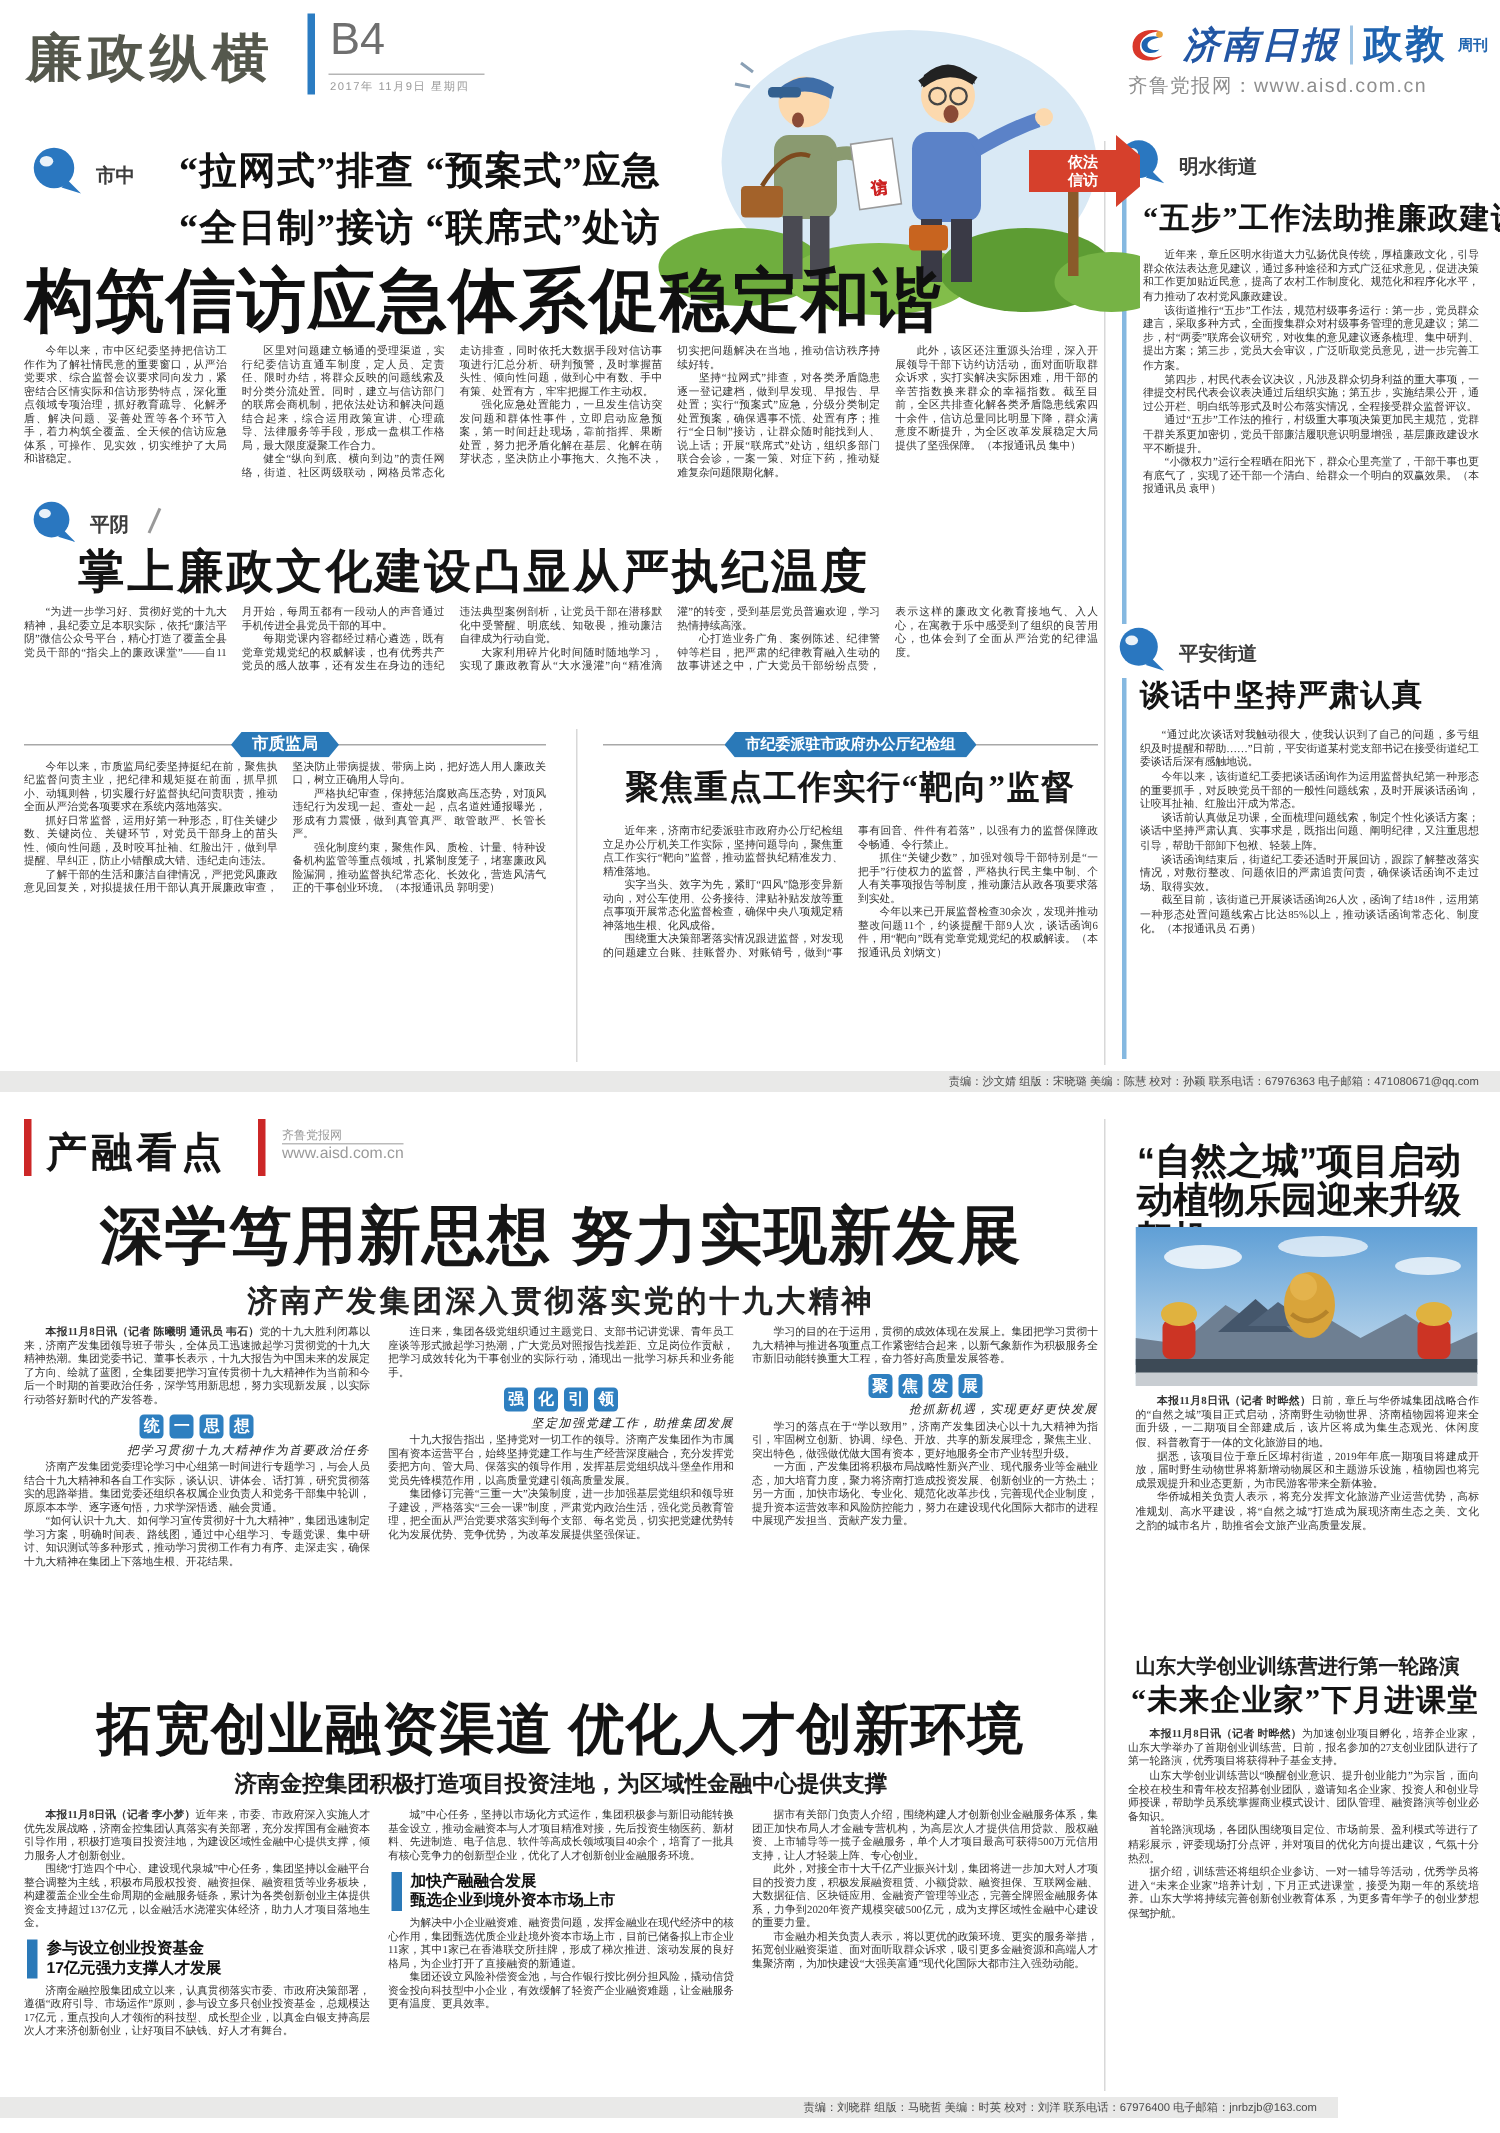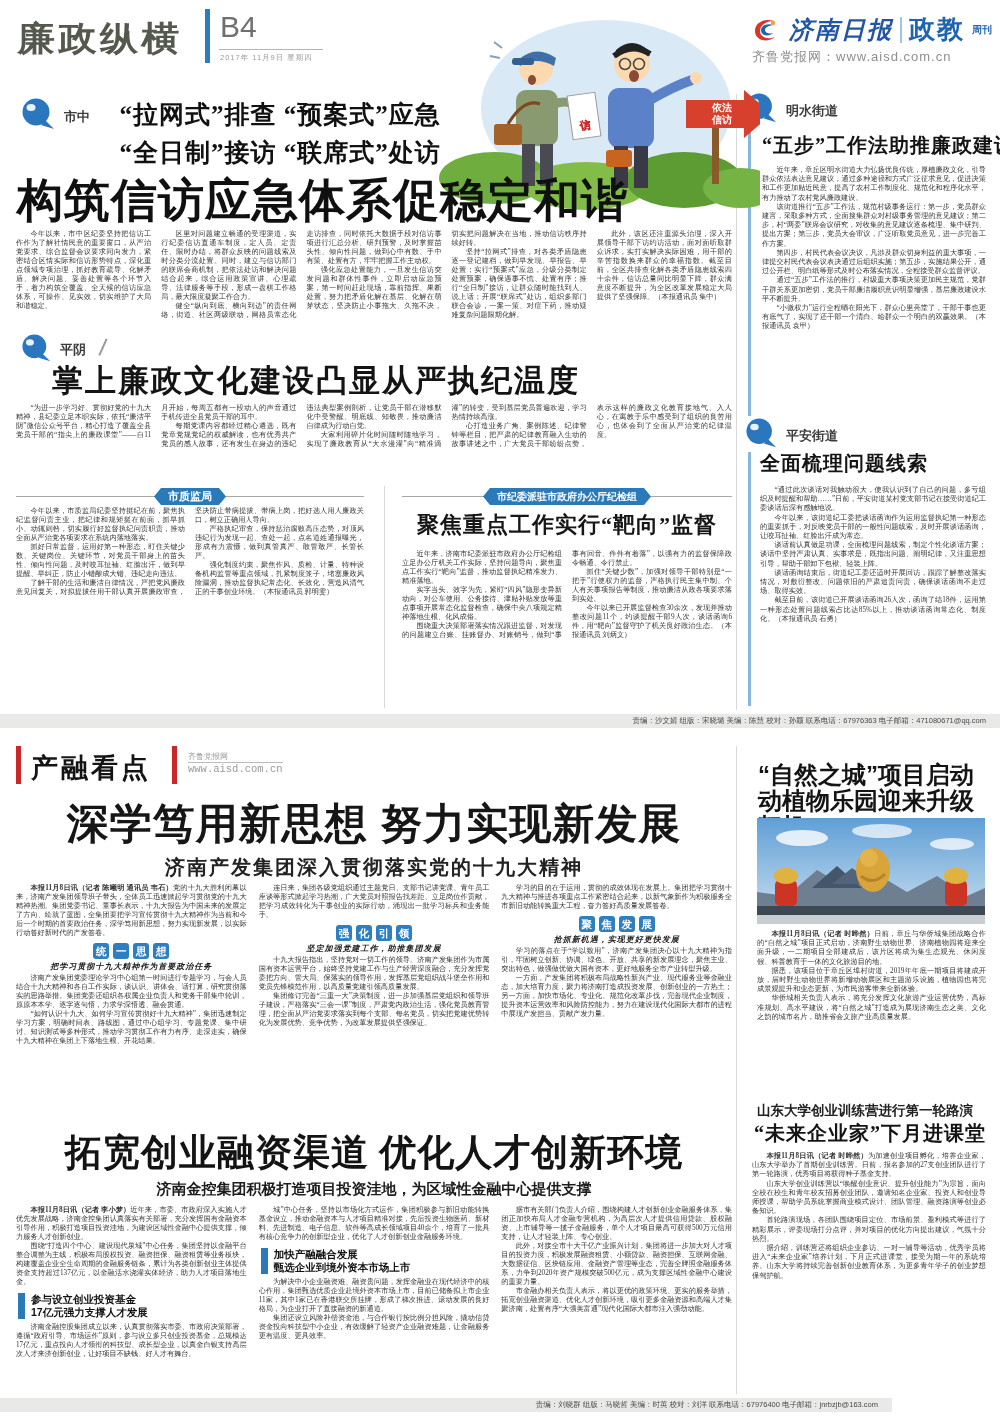"全面梳理问题线索" div.abs { text: 全面梳理问题线索 -> 谈话中坚持严肃认真 }
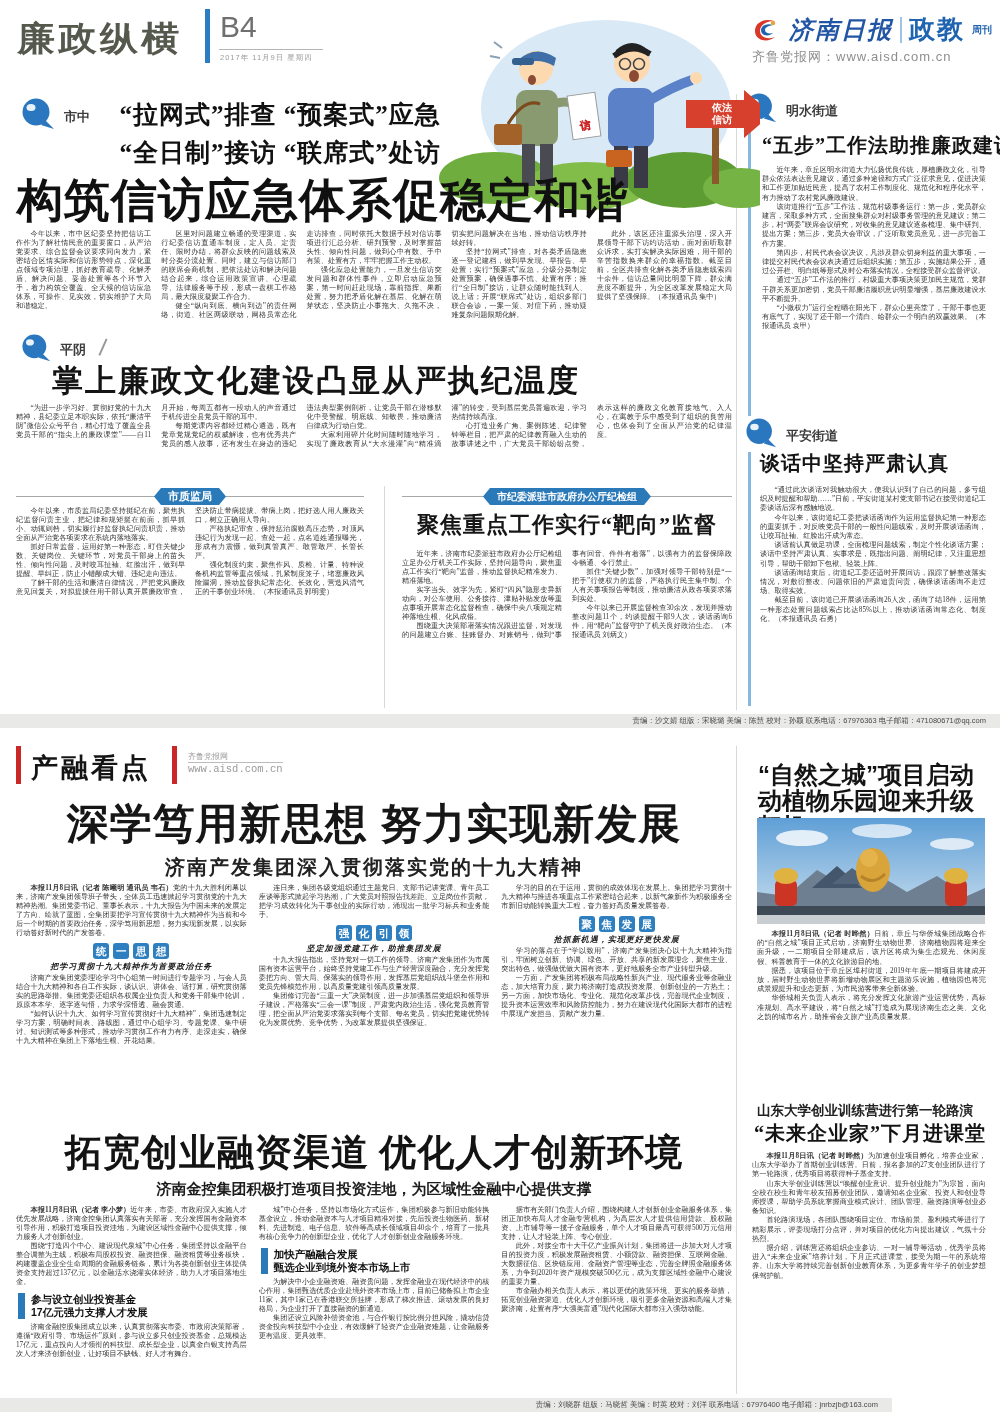"今年以来已开展监督检查30余次，发现并推动整改问题11个，约谈提醒干部9人次，谈" p.bp { text: 监督守护了机关良好政治生态 -> 既有党章党规党纪的权威解读 }
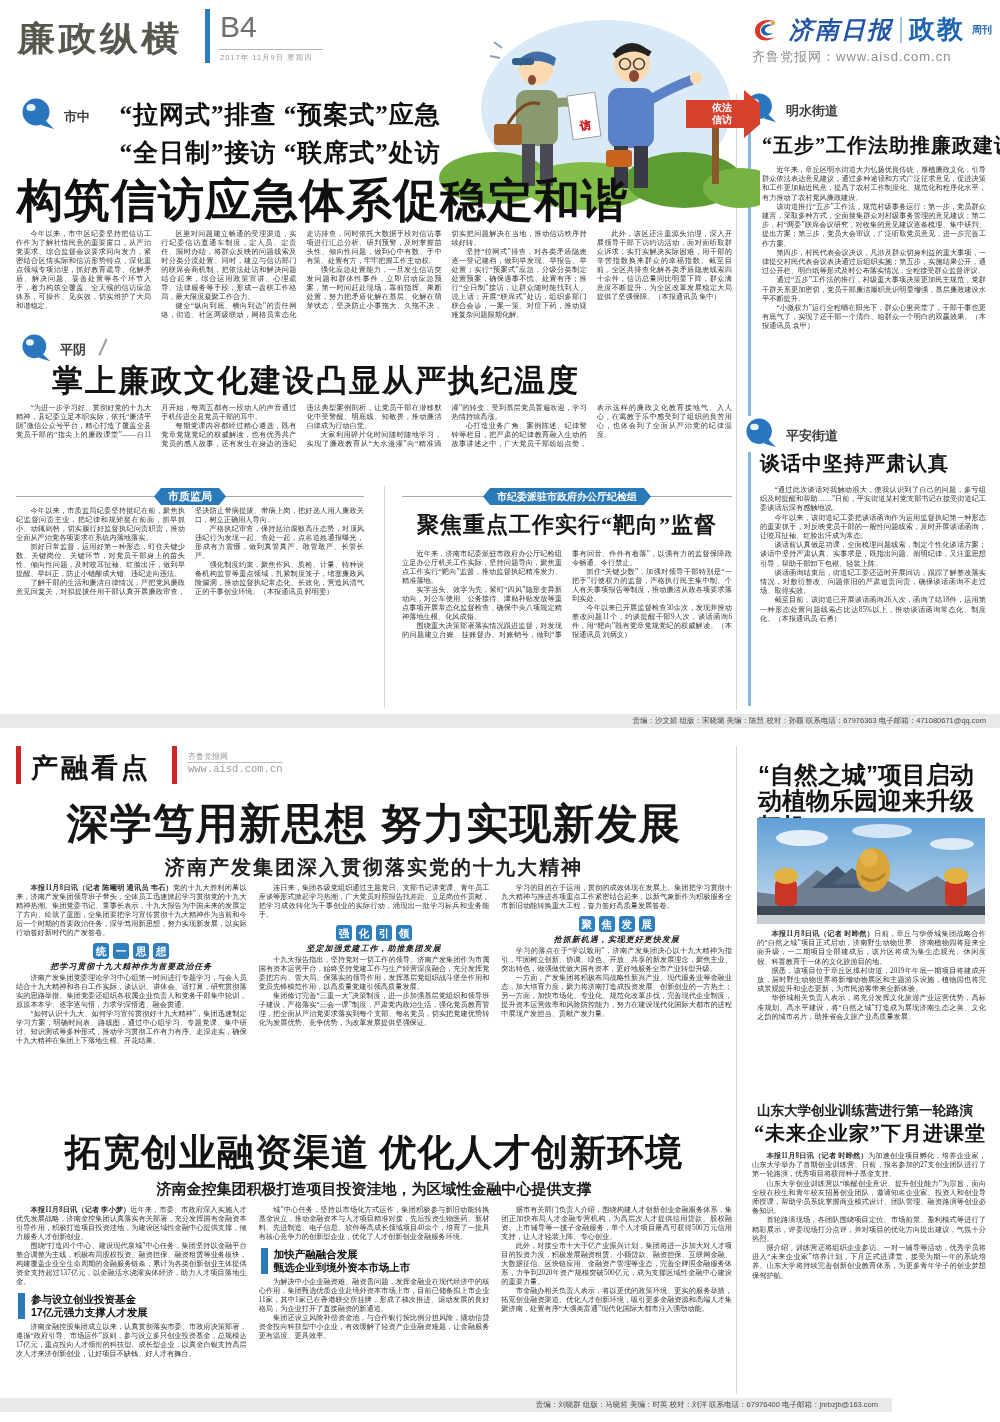"www.aisd.com.cn" .cr-site2 { font-family: Liberation Mono, monospace -> Liberation Sans, sans-serif }
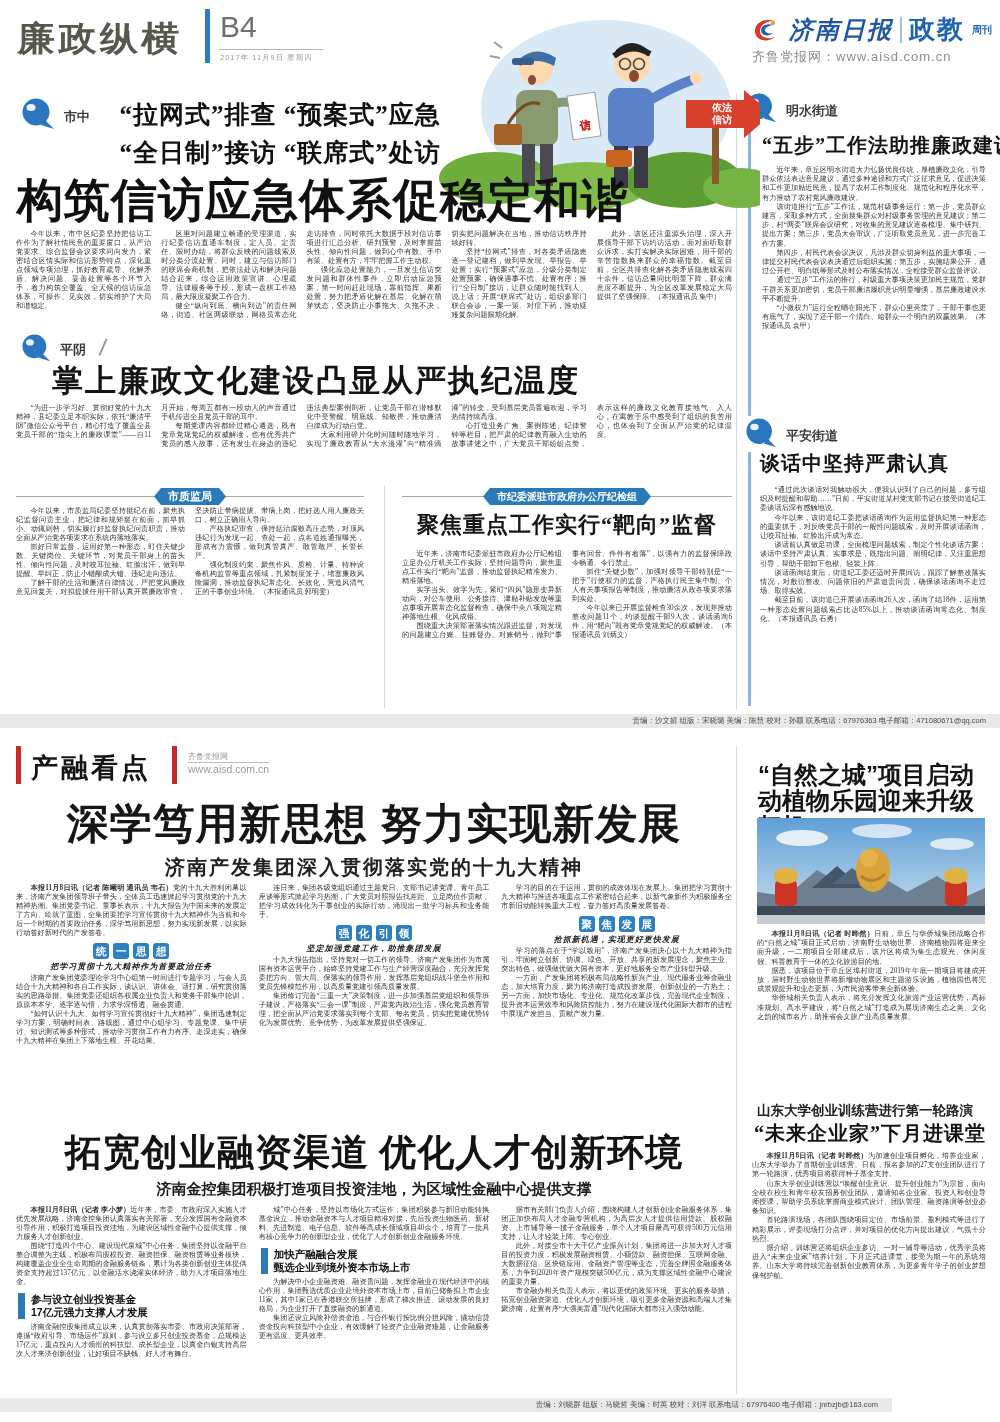"抢抓新机遇，实现更好更快发展" .italic-sub { font-weight: bold -> normal; text-align: center -> right }
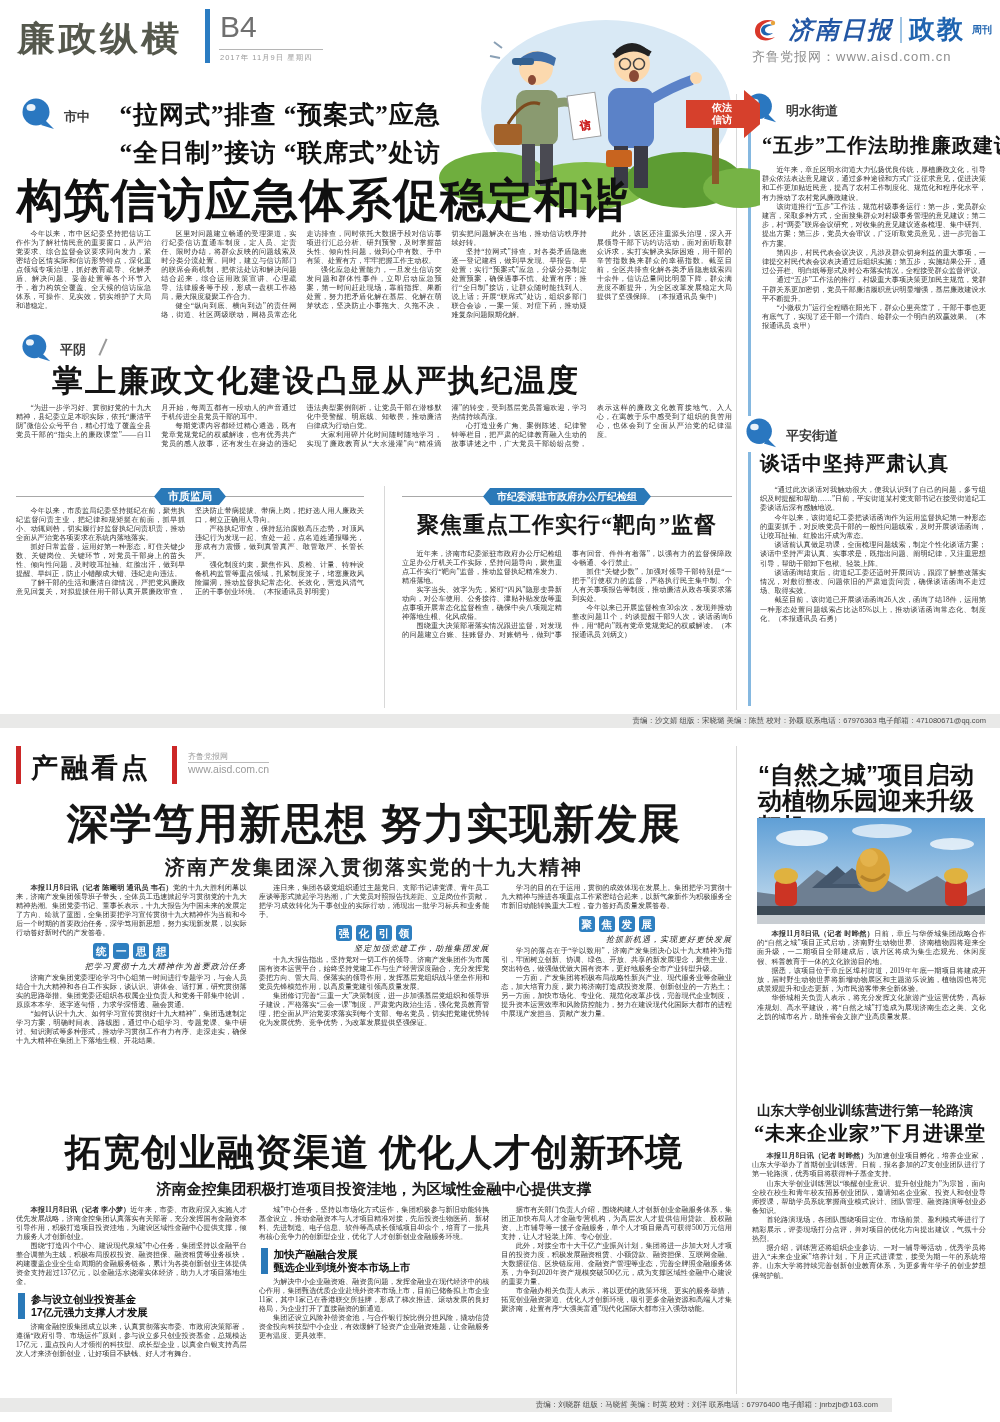"市金融办相关负责人表示，将以更优的政策环境、更实的服务举措，拓宽创业融资渠道、优" p.bp { text: 优化人才创新环境，吸引更多金融资源和高端人才集聚济南，处置有序 -> 面对面听取群众诉求，吸引更多金融资源和高端人才集聚济南，为加快建设 }
